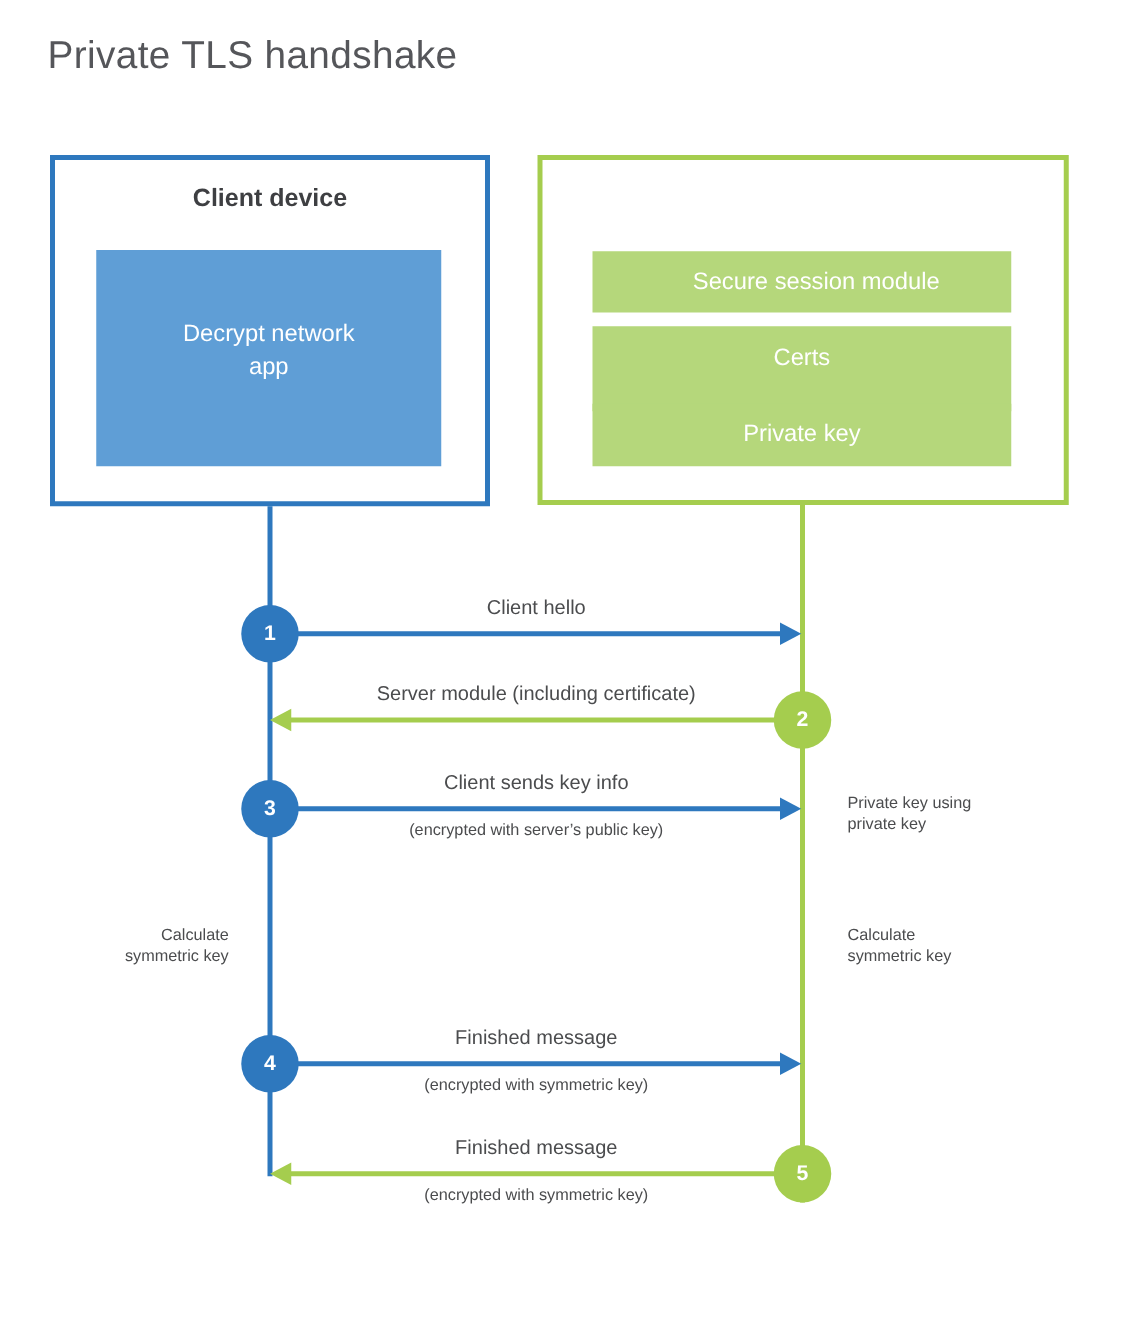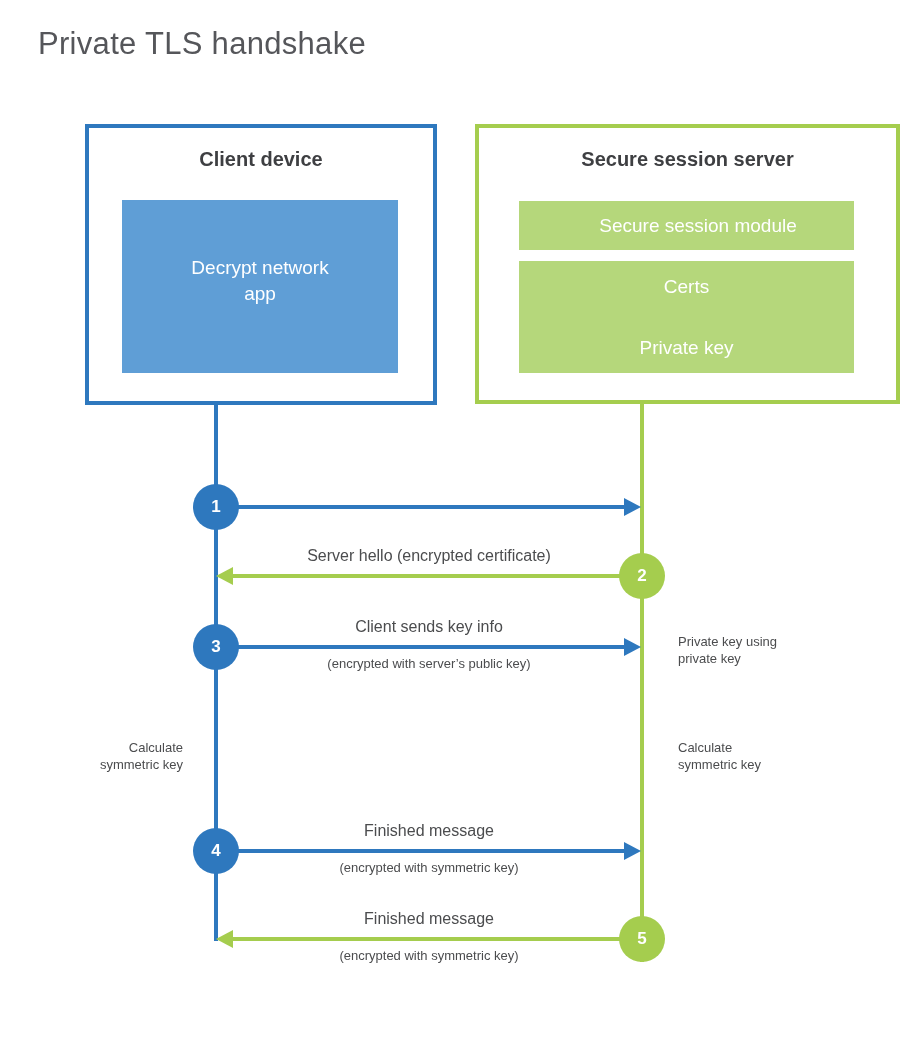"Client device" .box { margin-left: 45px -> none }
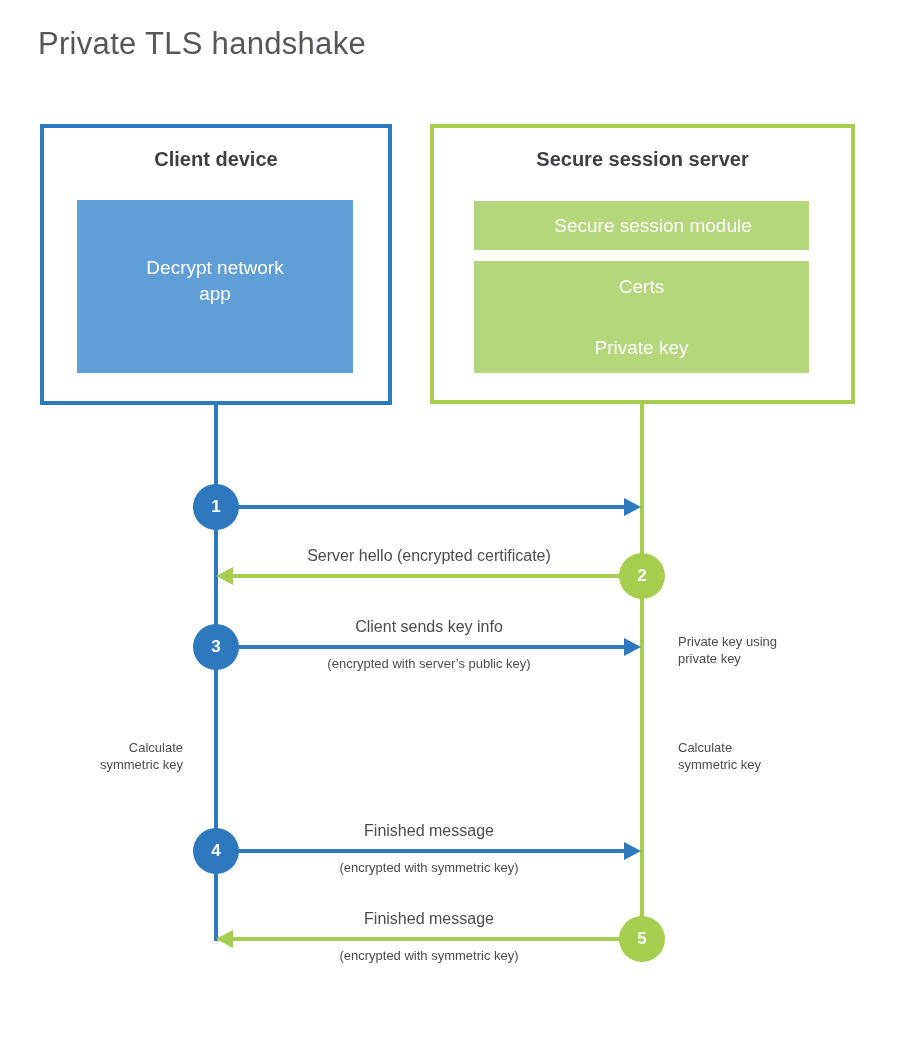"Secure session server" div.box-heading { html: <div>Secure session server</div> -> none }
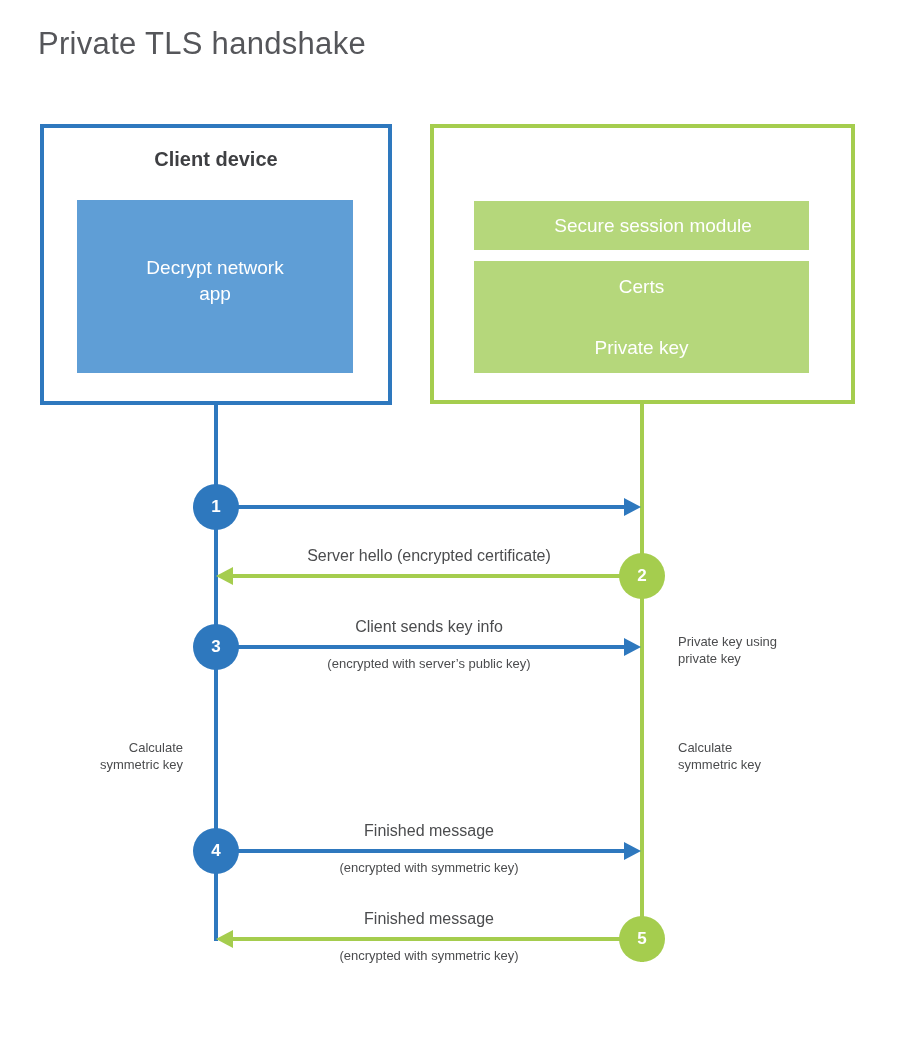"Client hello" div.msg-label { html: none -> <div>Client hello</div> }
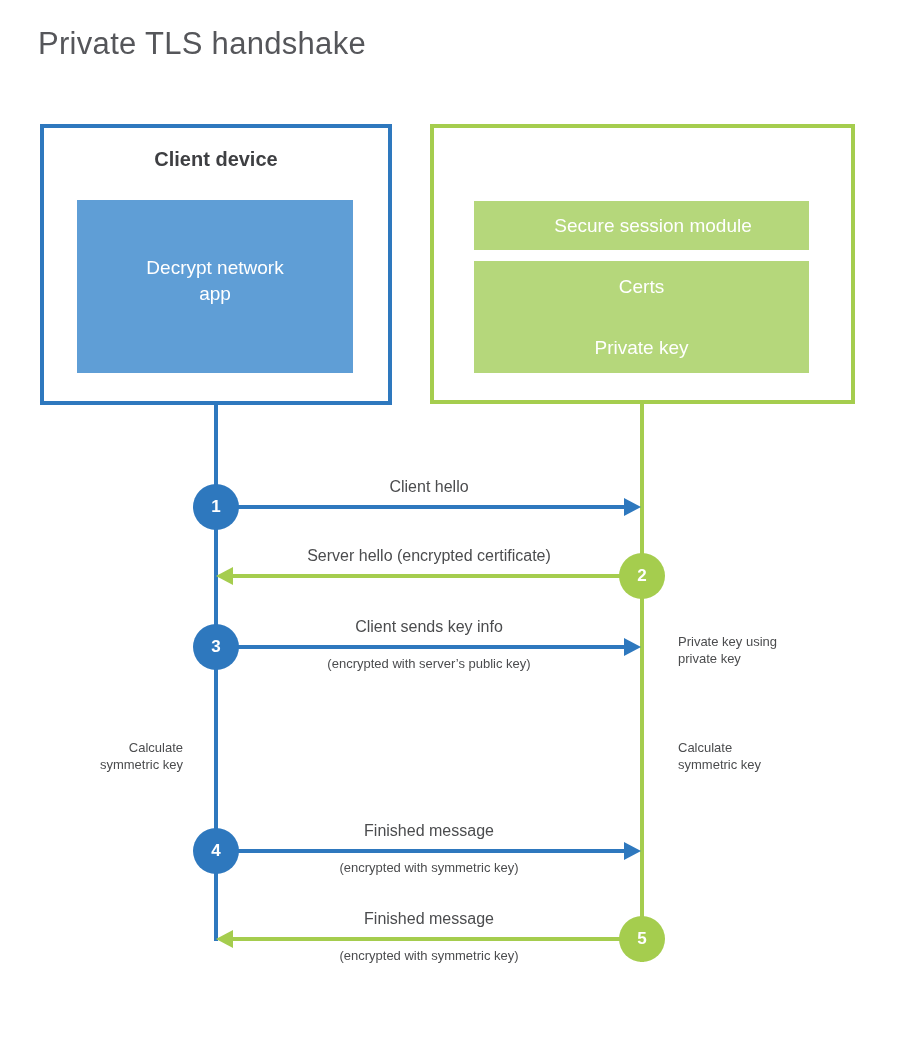"Server hello (encrypted certificate)" div.msg-label { text: hello (encrypted -> module (including }
